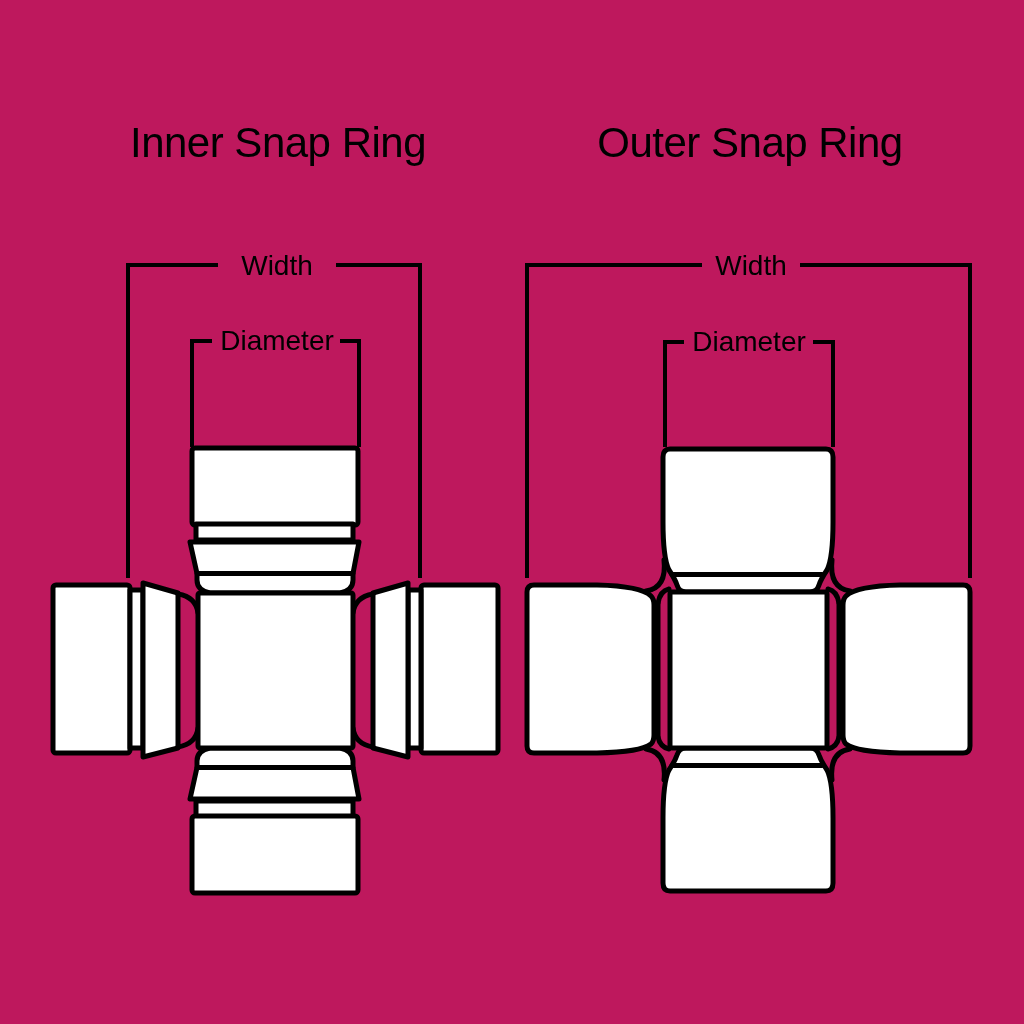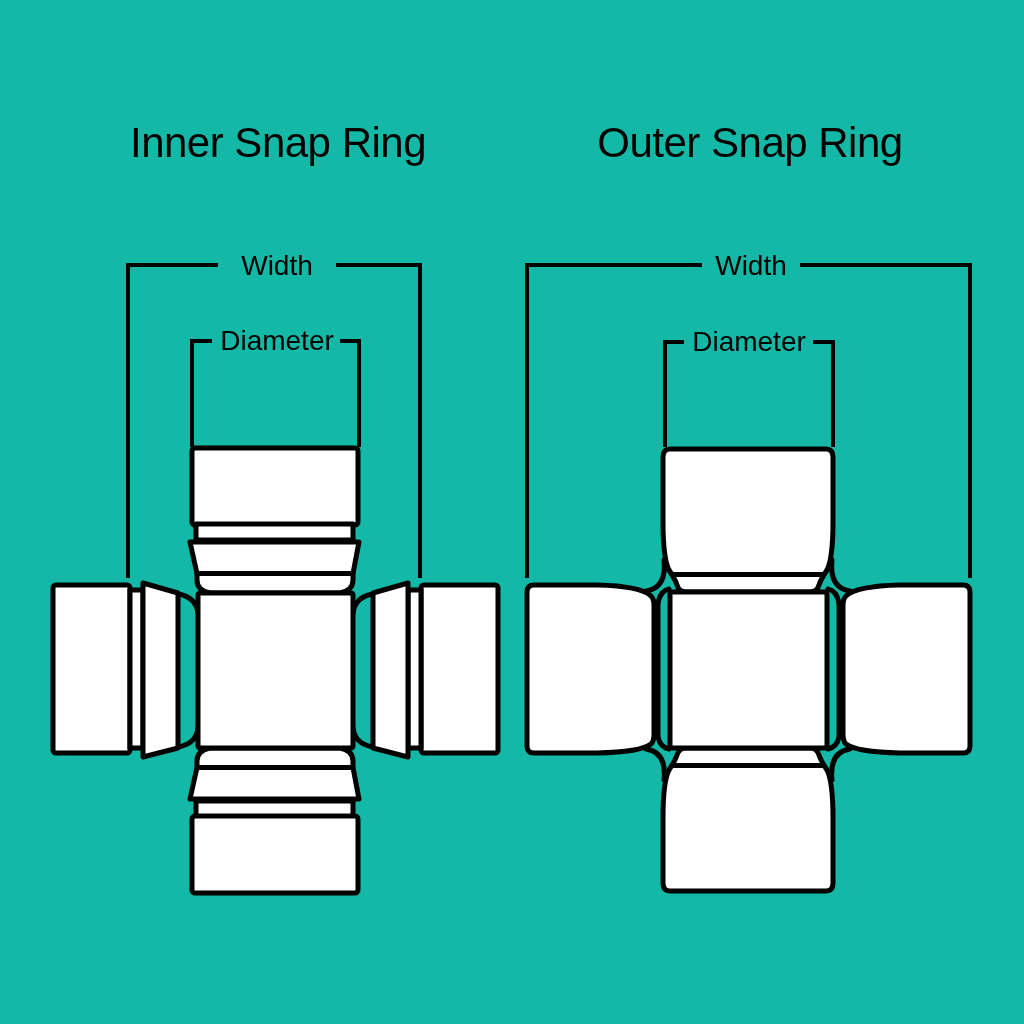"Inner Snap Ring" .canvas-wrap { background: #14b8a6 -> #be185d }
